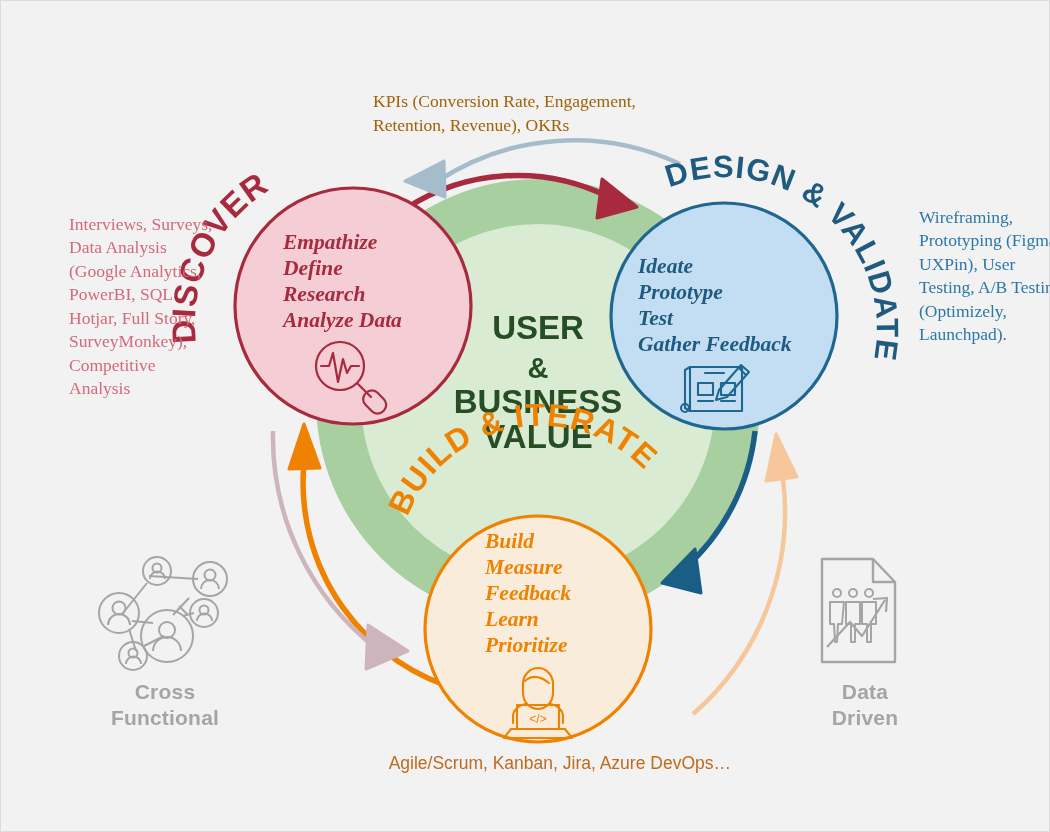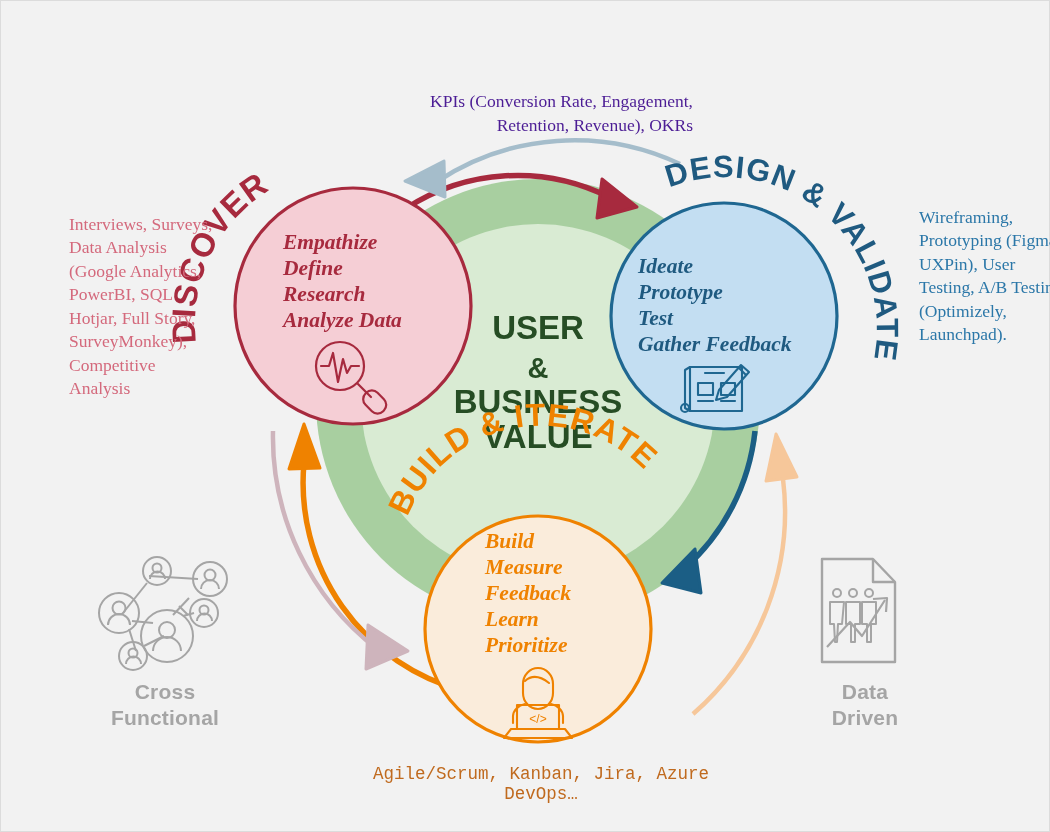"KPIs (Conversion Rate, Engagement," #top-metrics { color: #4c1d95 -> #a16207; text-align: right -> none }
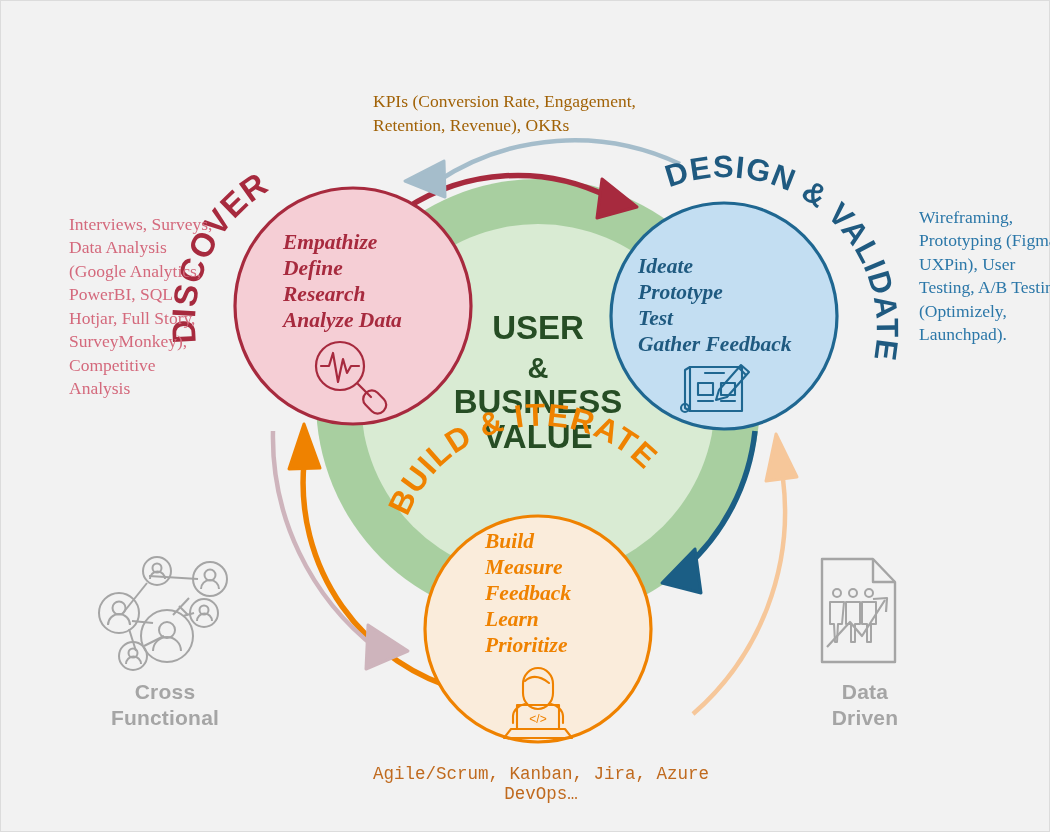"Agile/Scrum, Kanban, Jira, Azure DevOps…" #bottom-tools { font-family: Liberation Mono, monospace -> Liberation Sans, sans-serif; margin-top: 11px -> none; text-align: center -> right }
